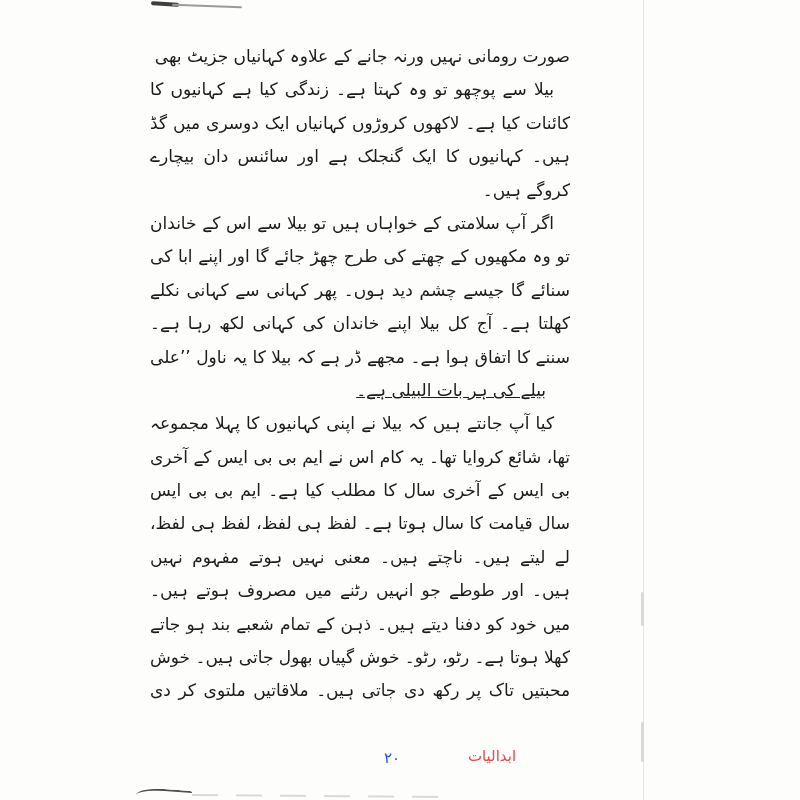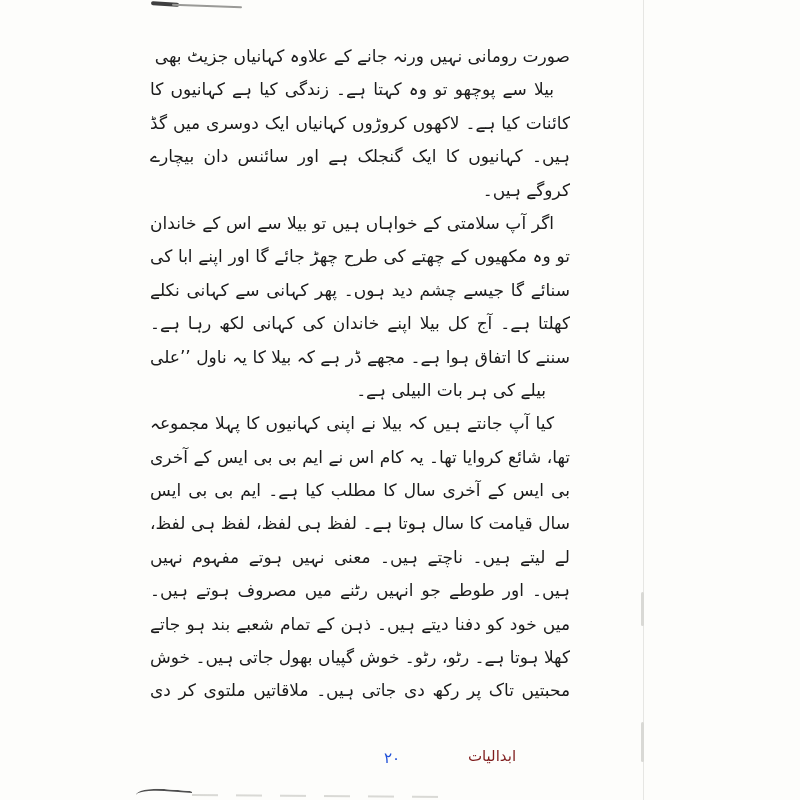"بیلے کی ہر بات البیلی" .line.para_single { text-decoration: none -> underline }
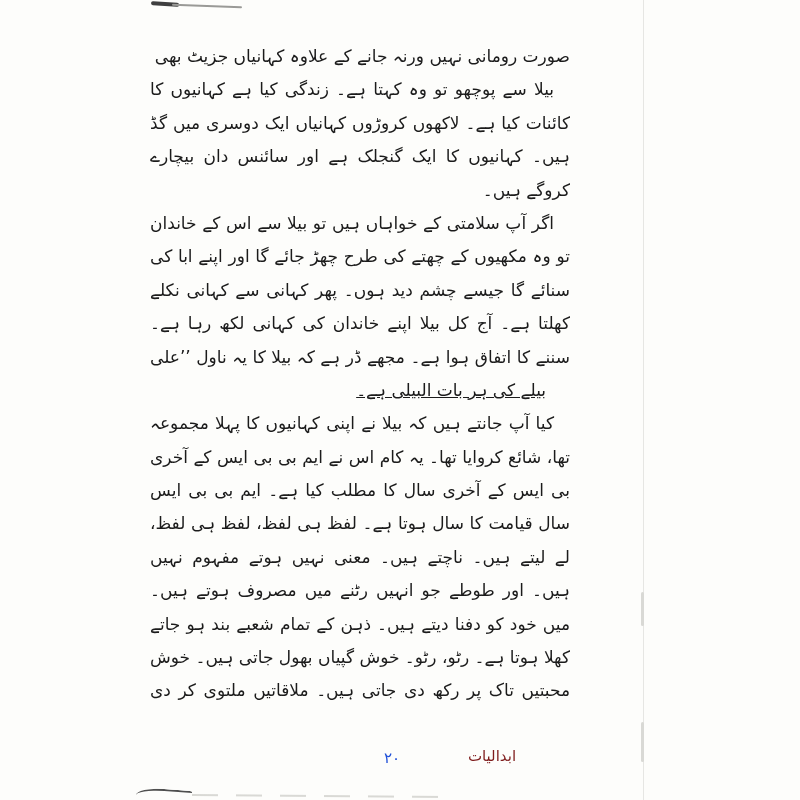"ابدالیات" .footer-title { color: #7f1d1d -> #ef4444 }
